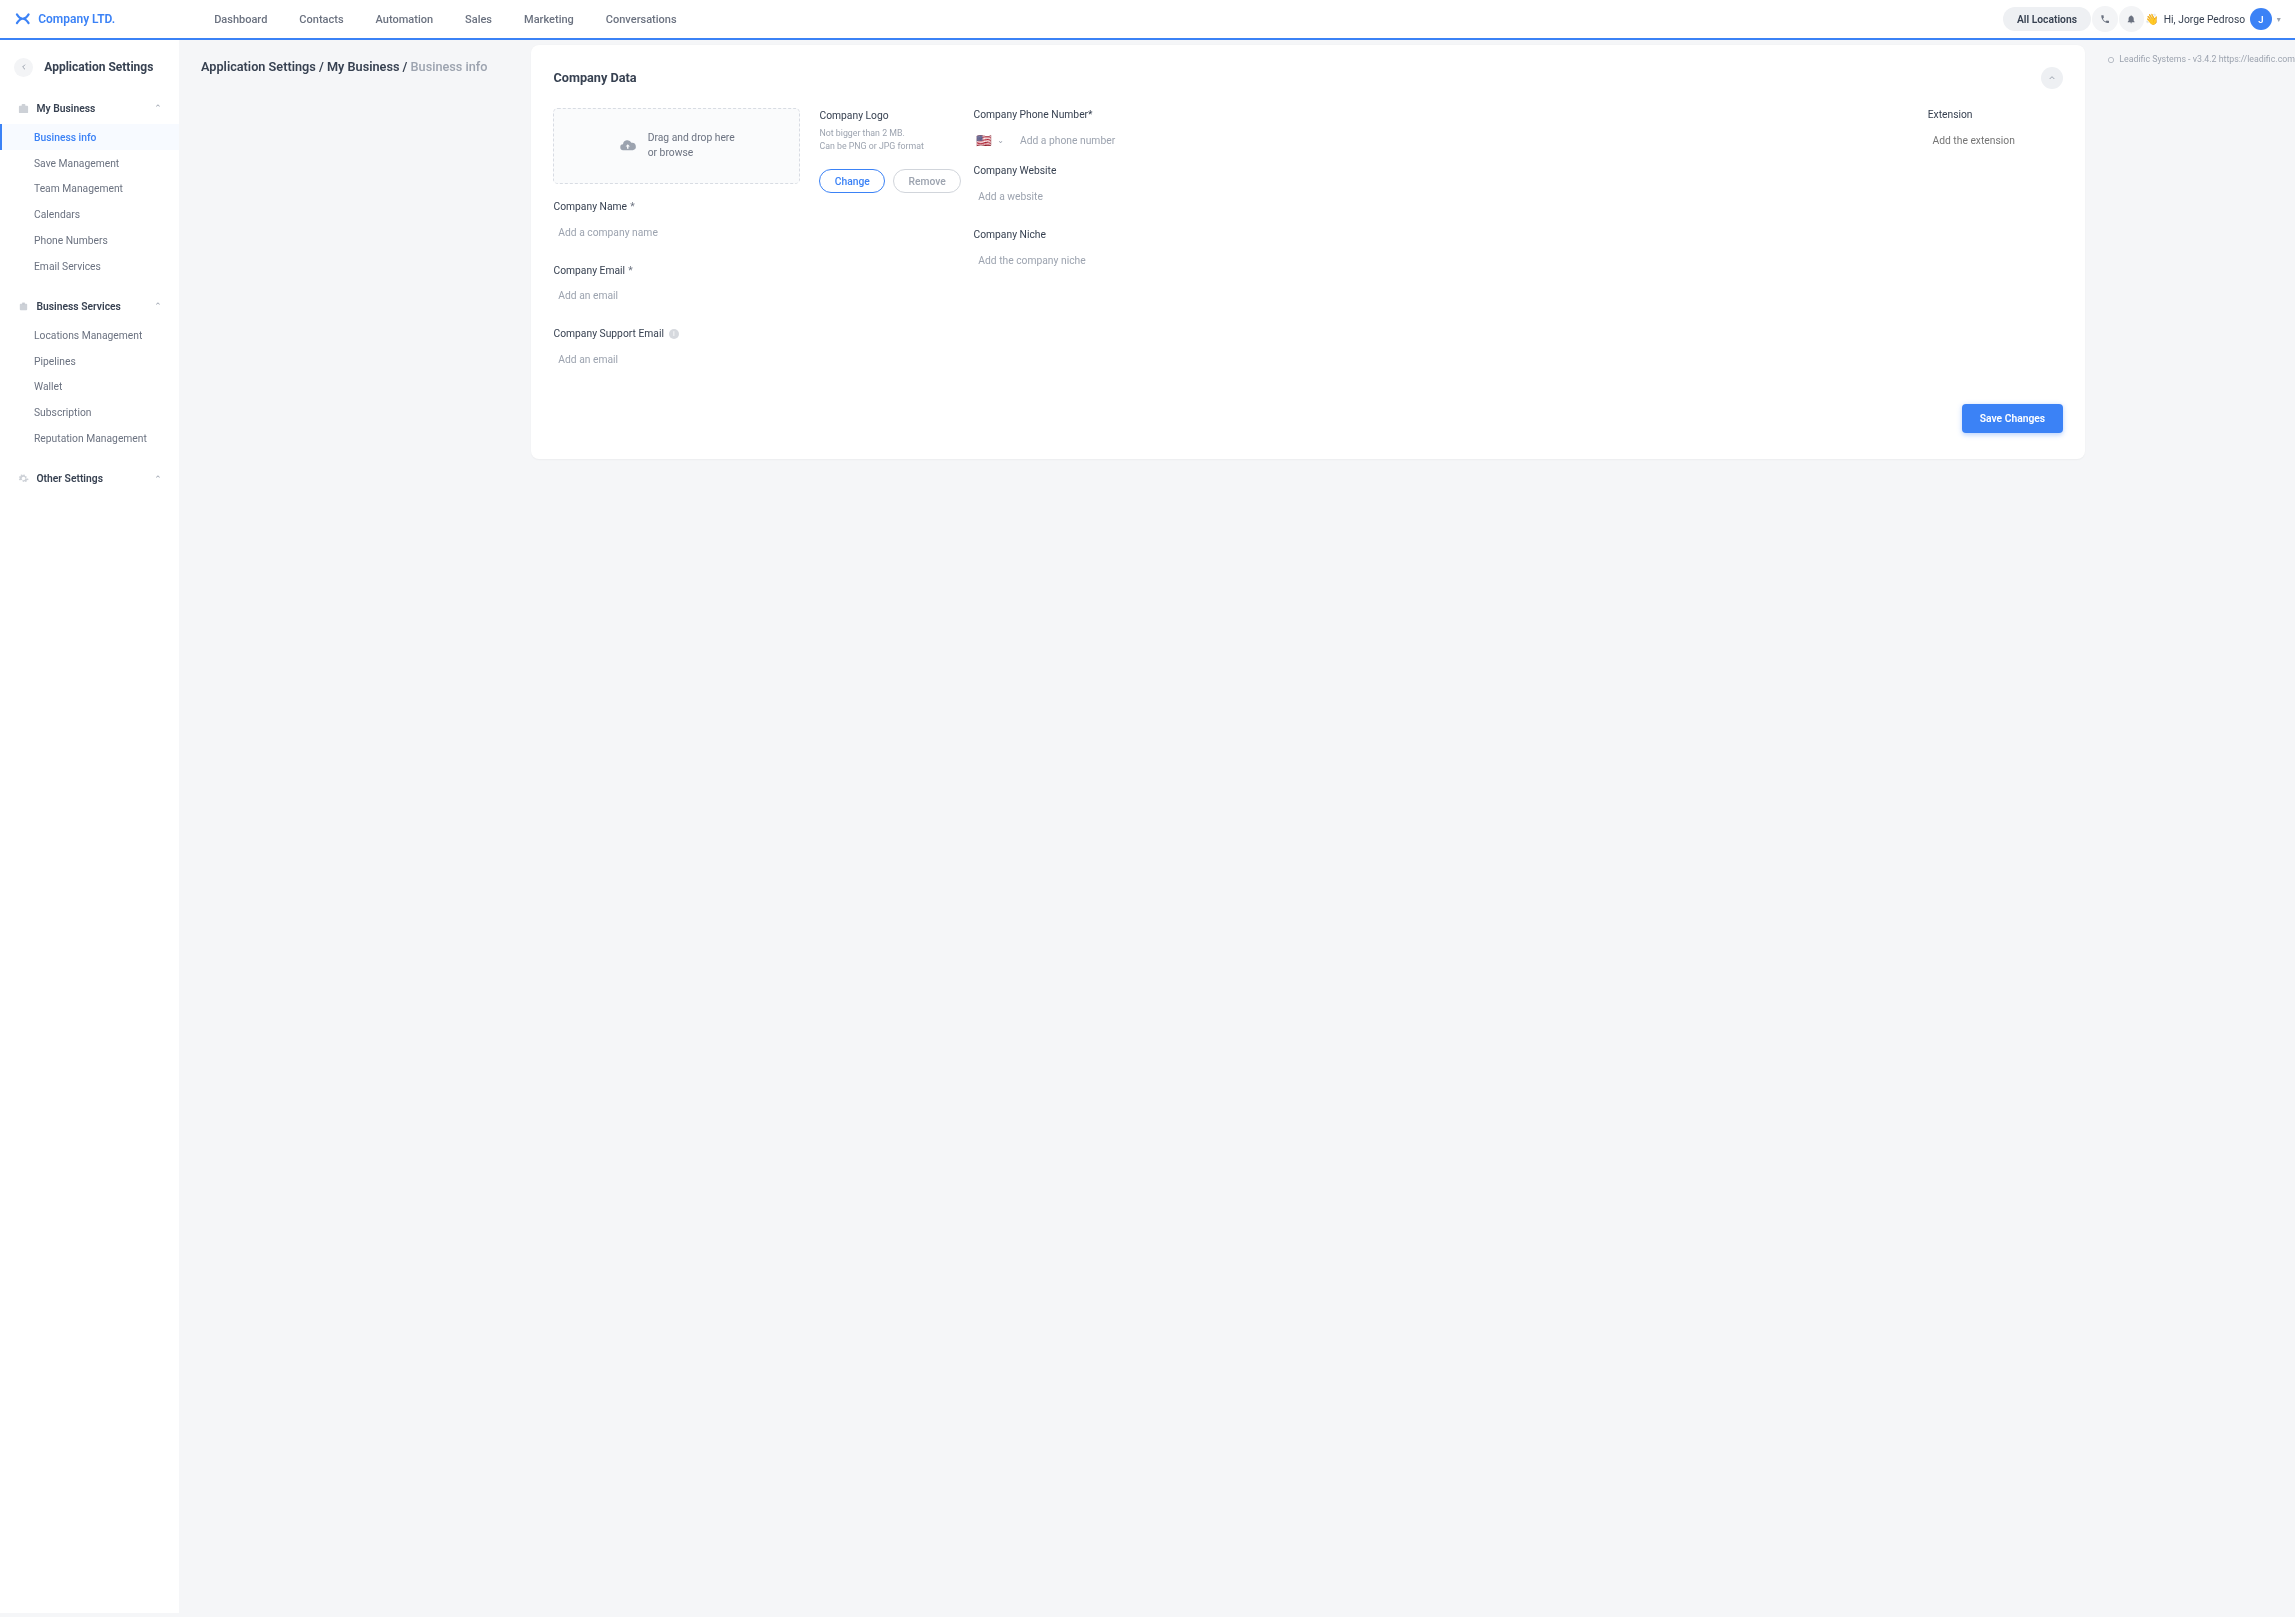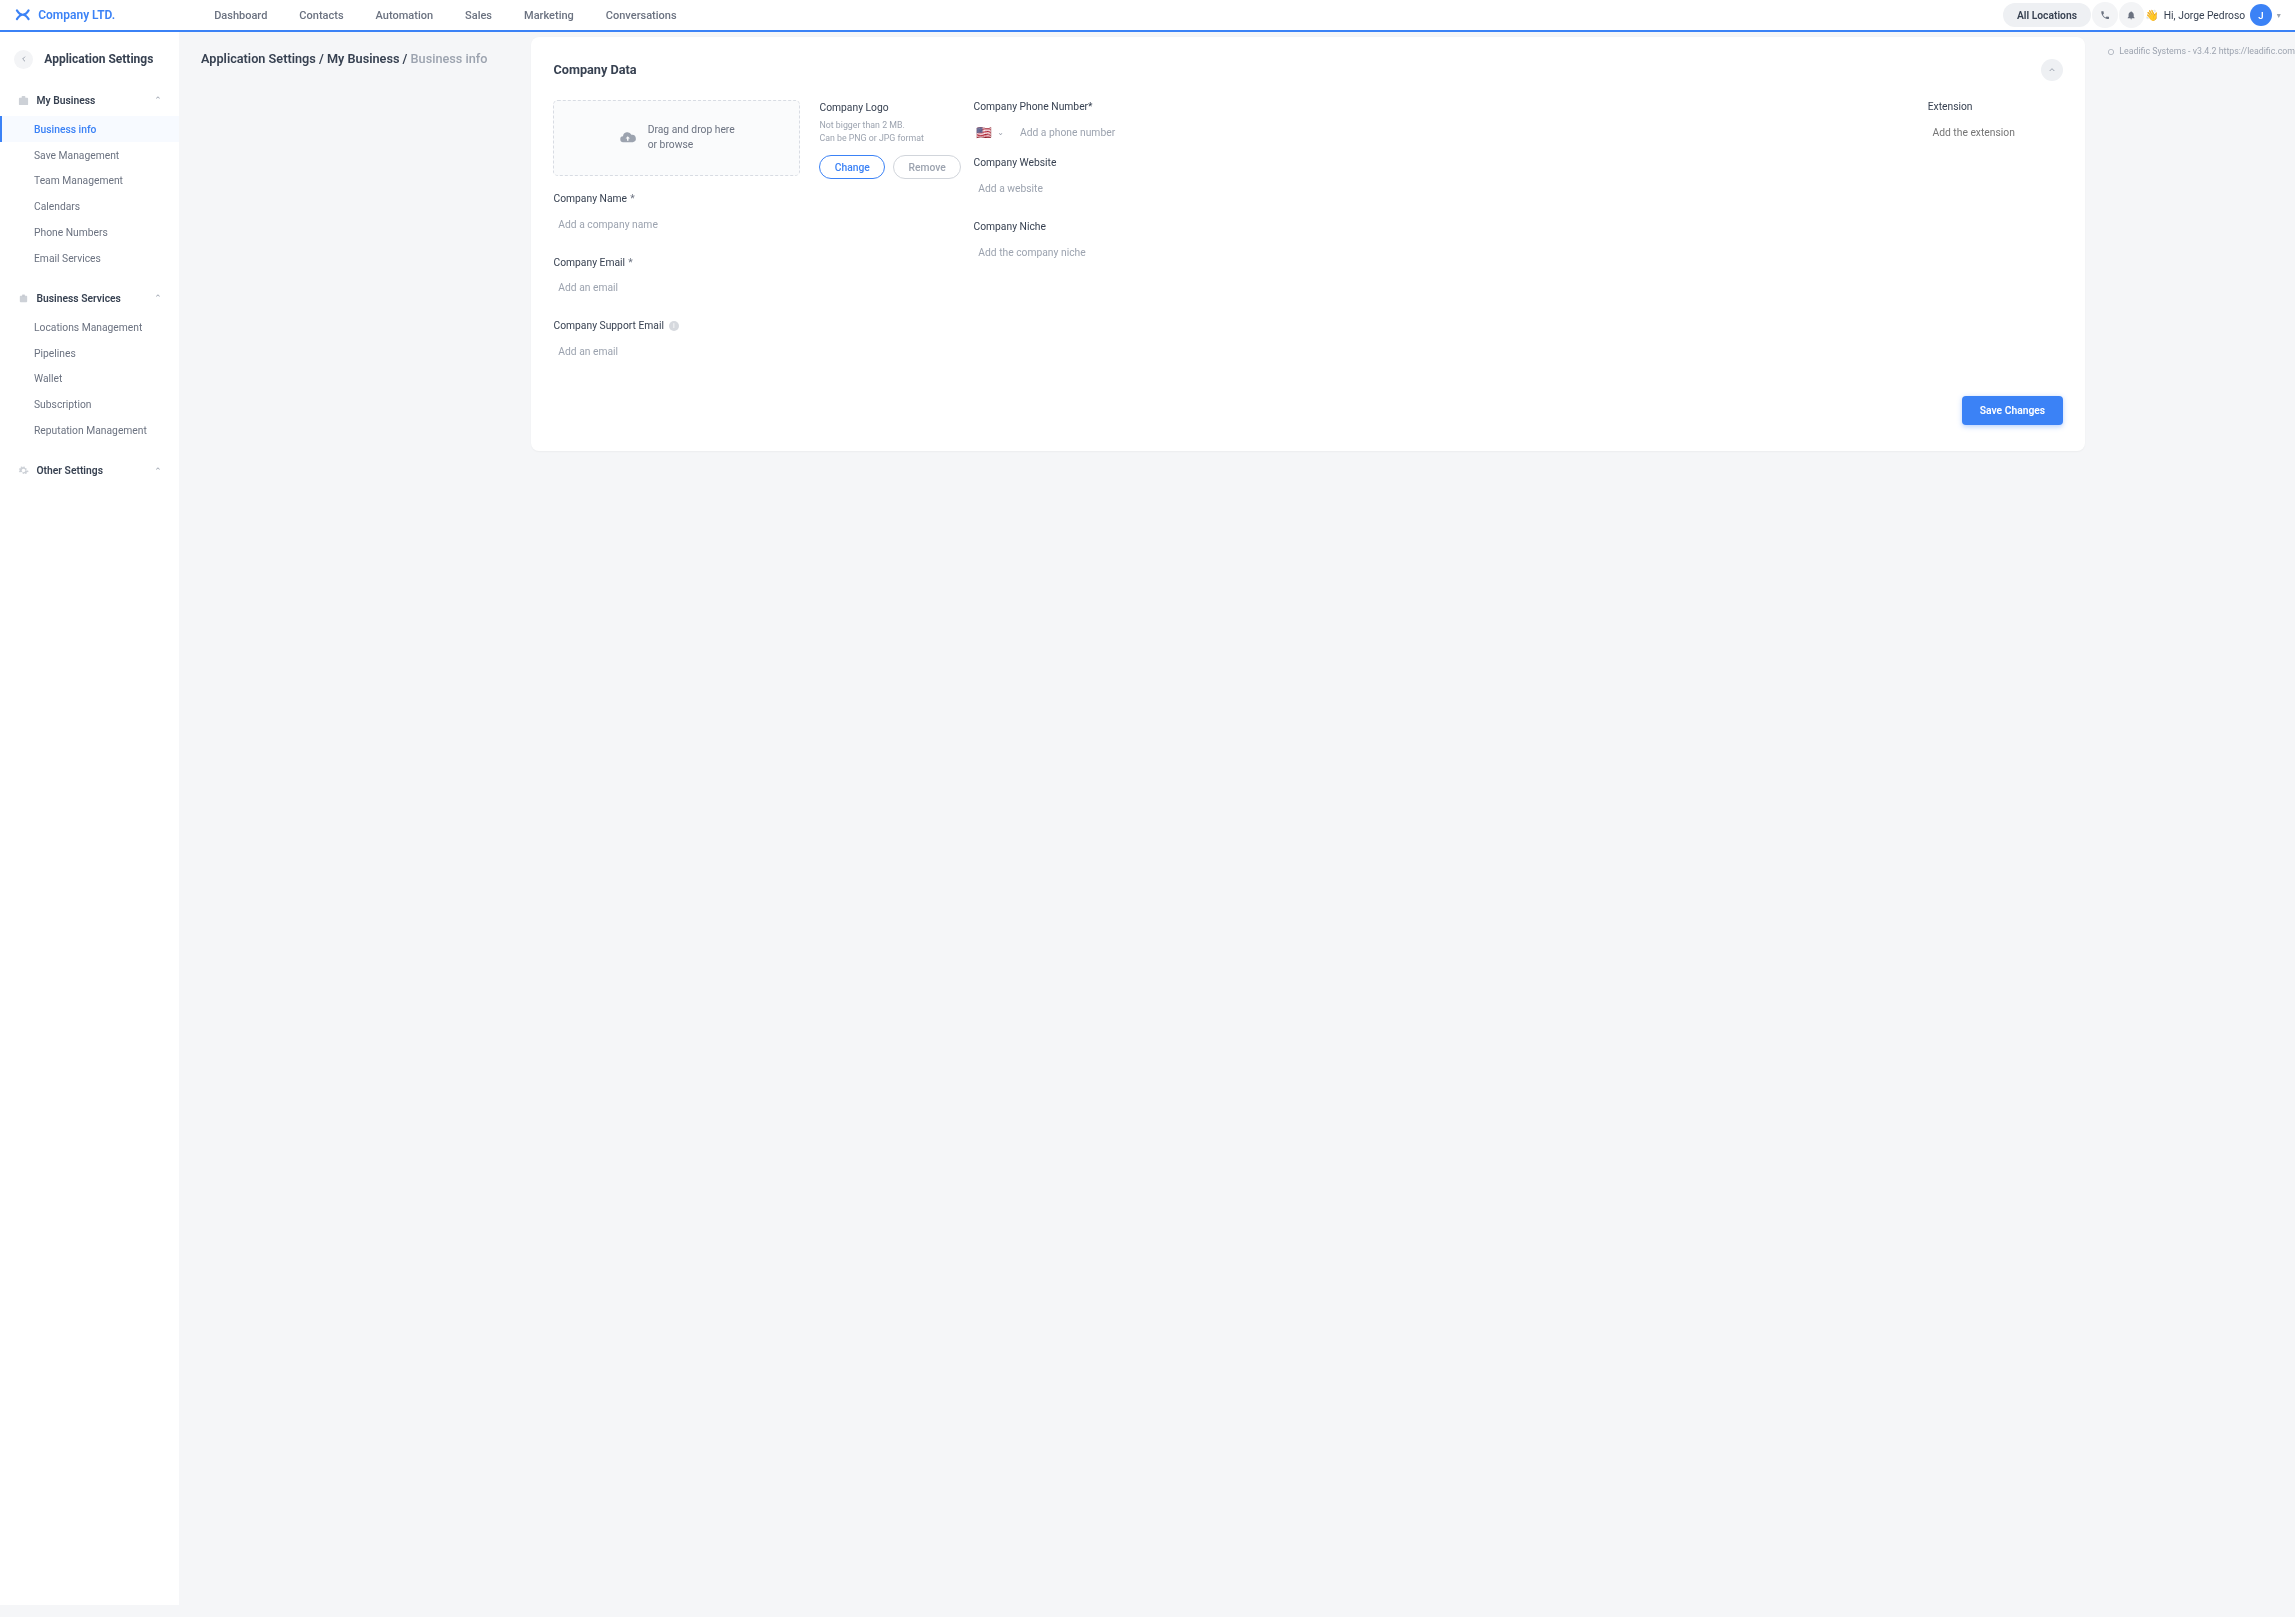"Company LTD." .topnav { height: 32px -> 40px }
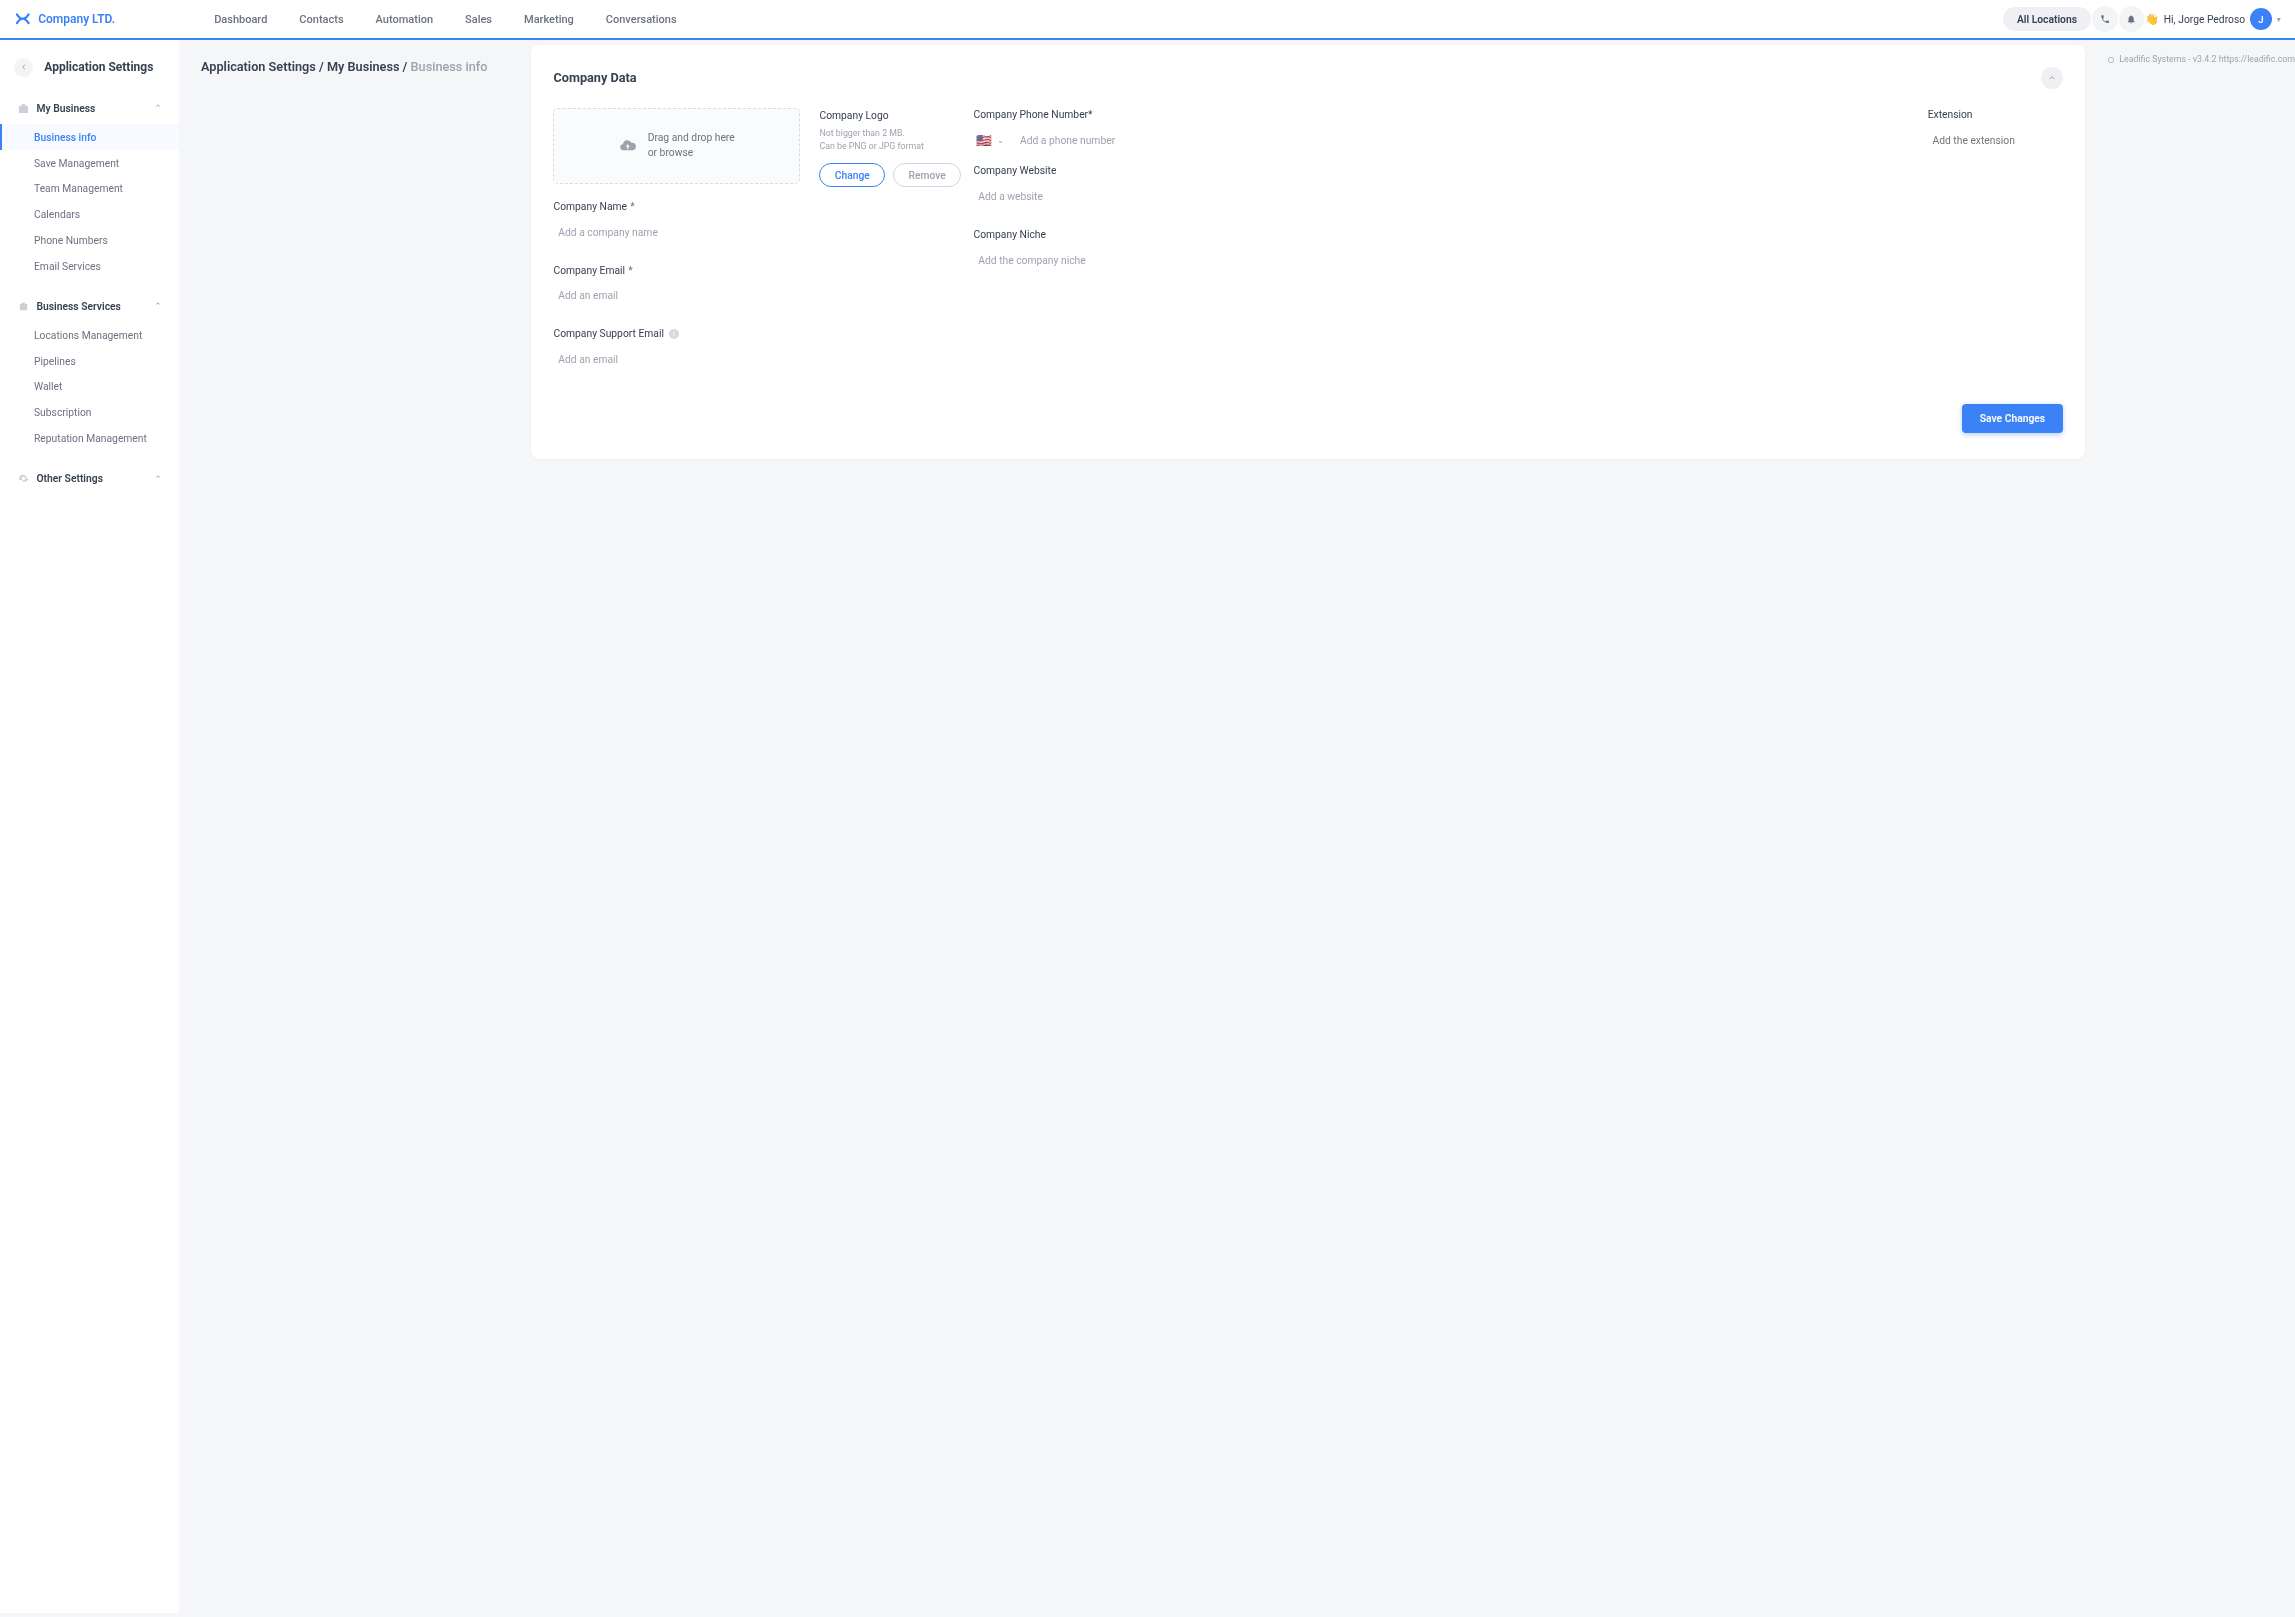"Change" .btn-outline { margin-top: none -> 6px }
